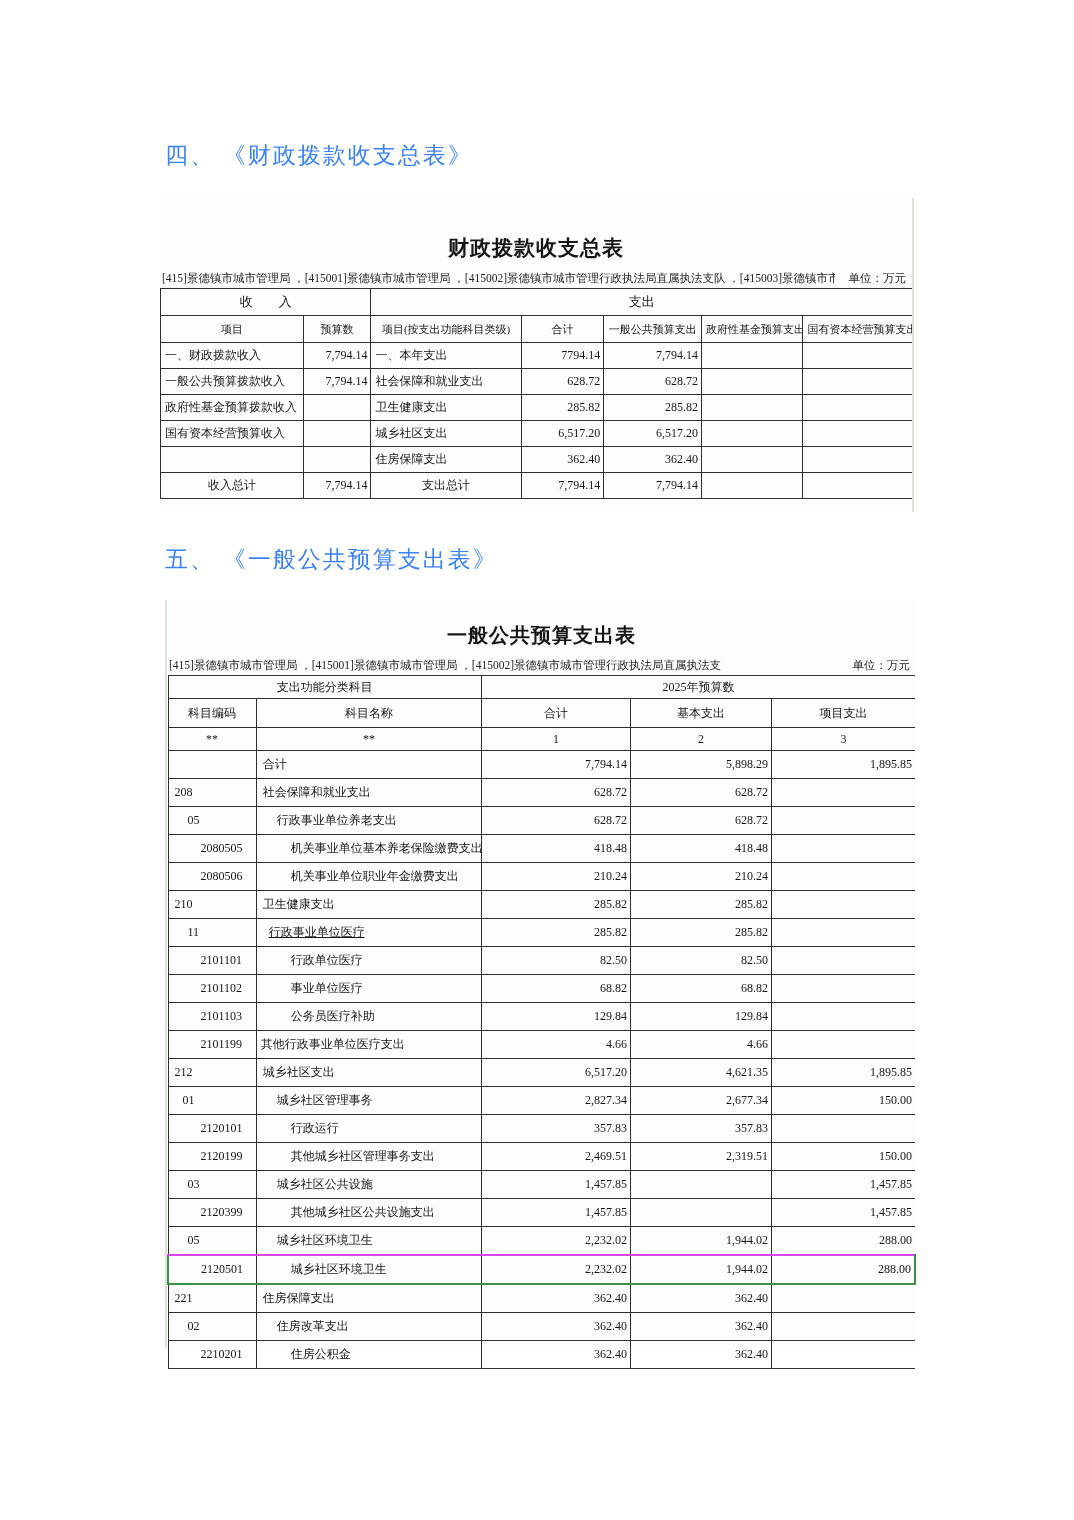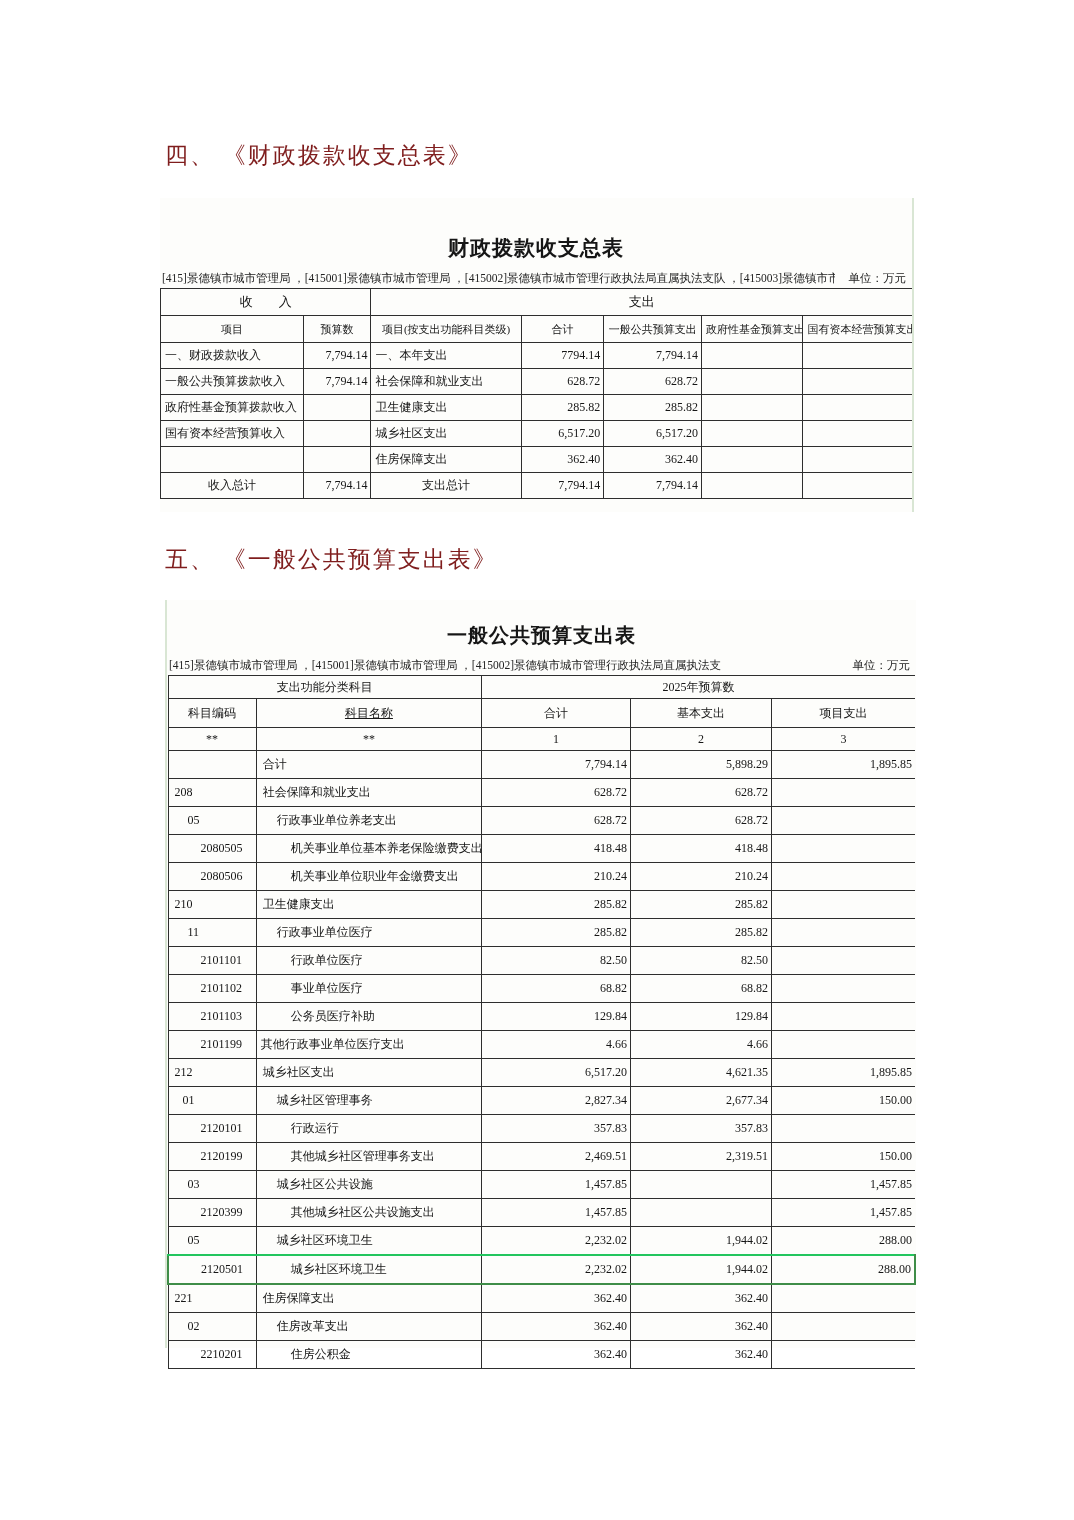"四、 《财政拨款收支总表》" .section-heading { color: #7f1d1d -> #3b82f6 }
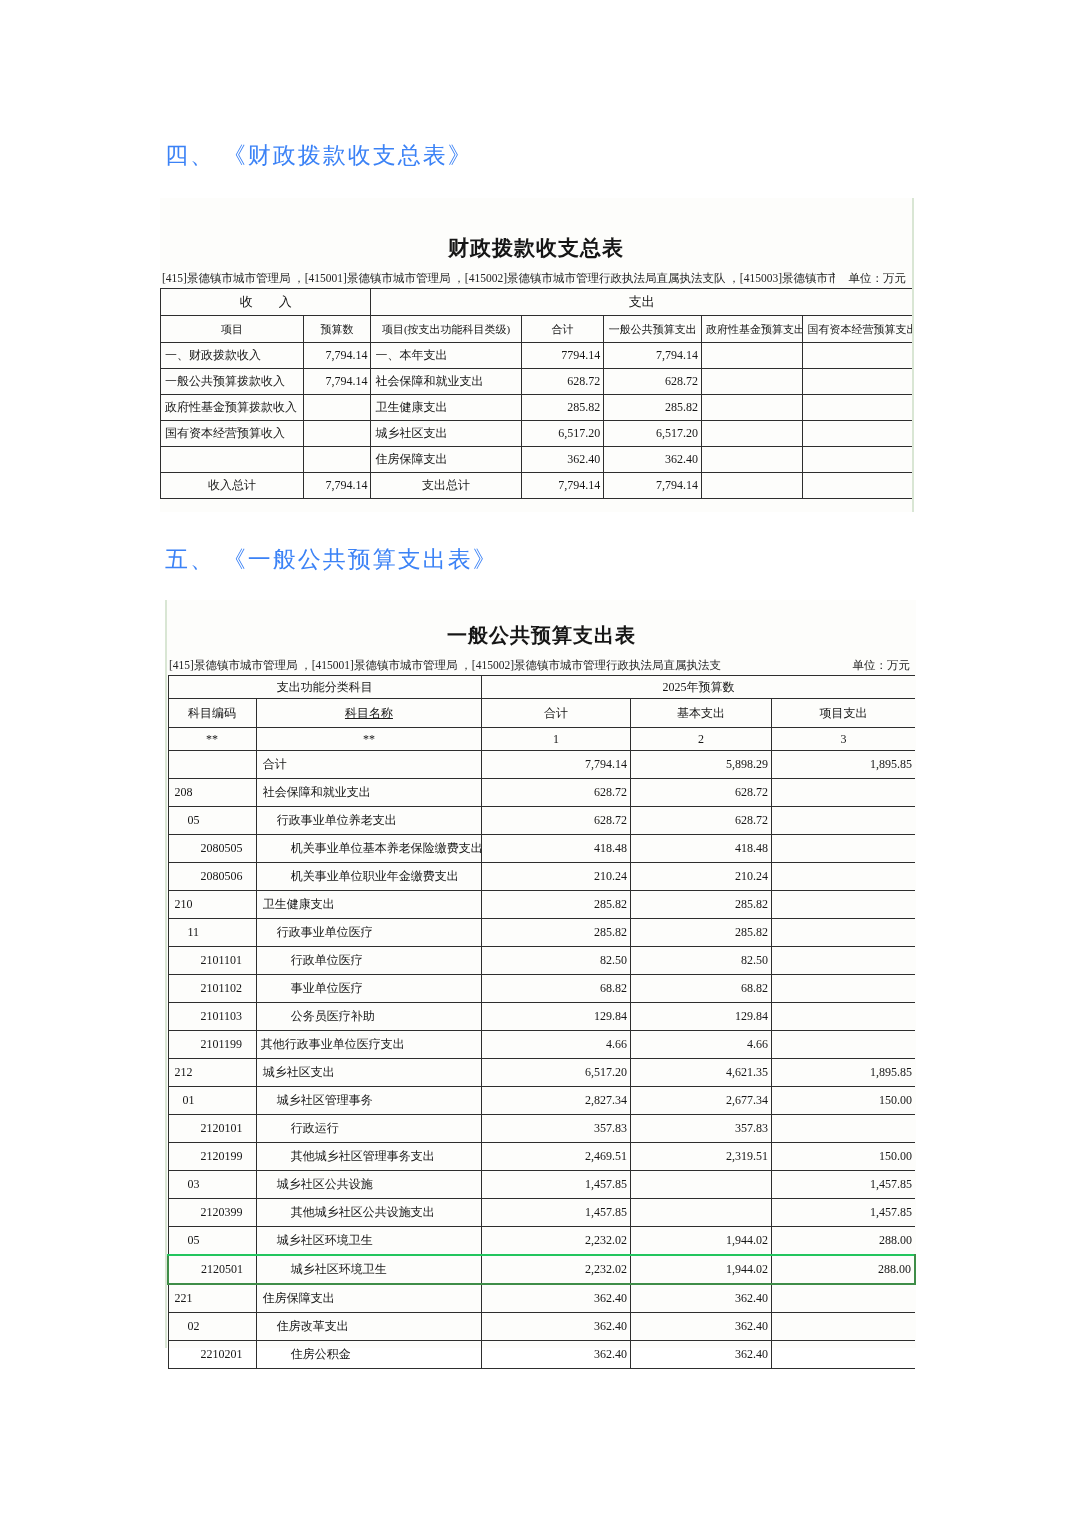"科目名称" th { text-decoration: underline -> none }
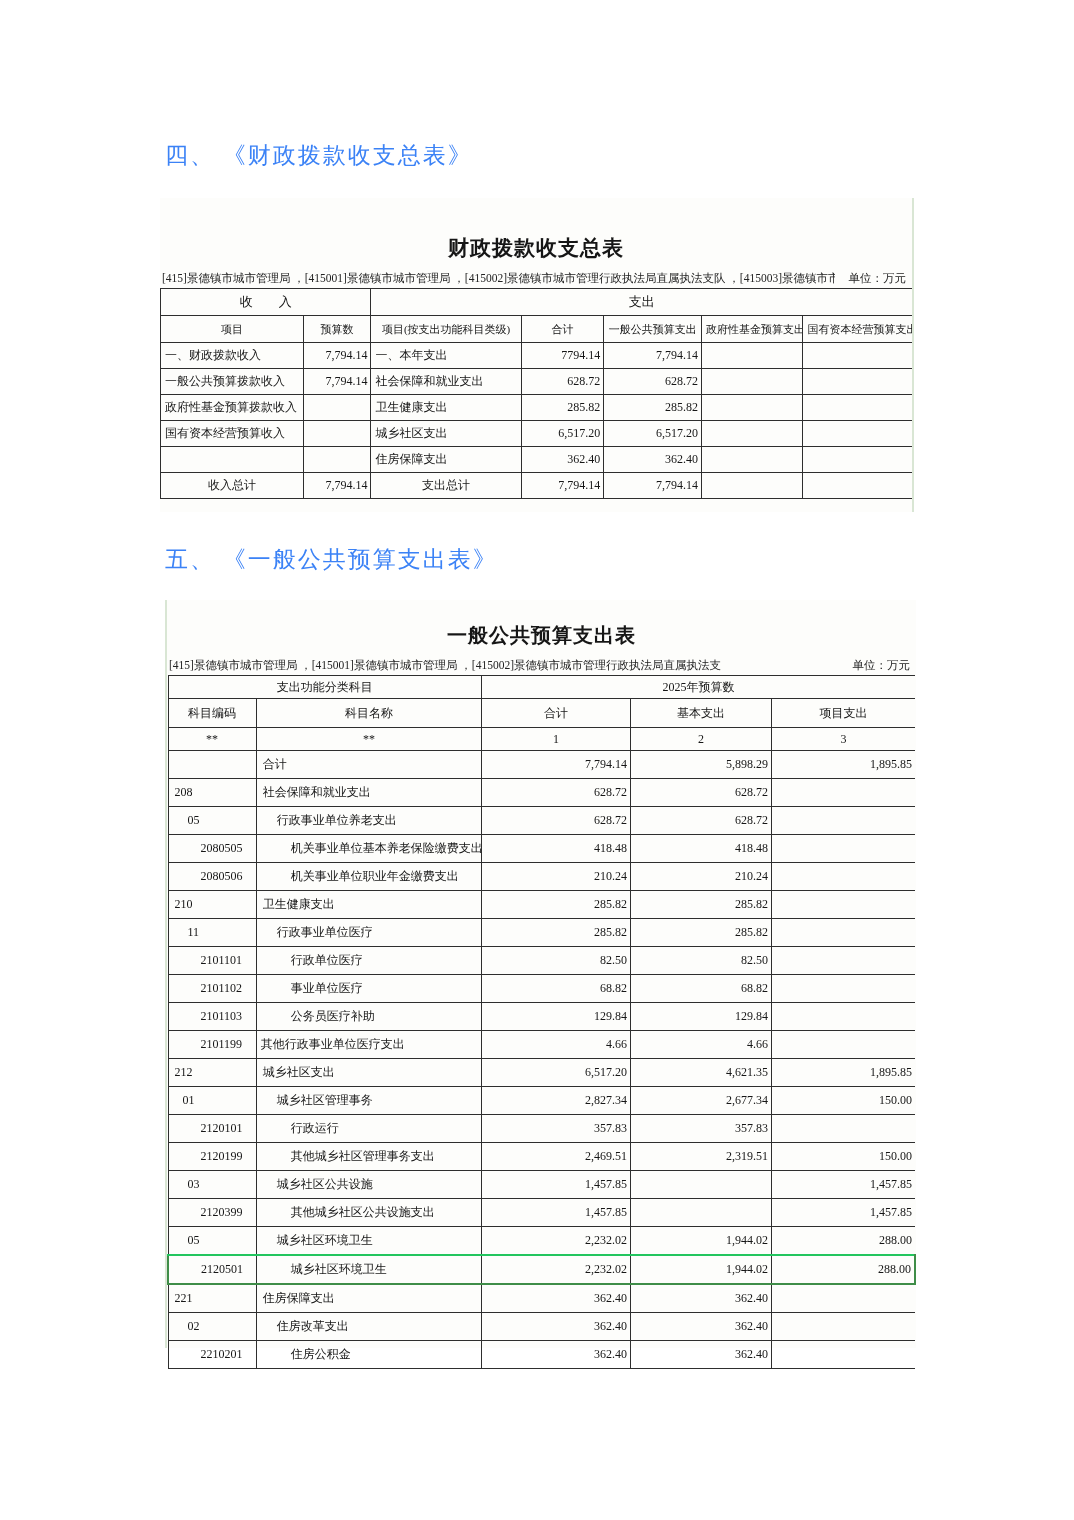"行政事业单位医疗" td.l { padding-left: 20px -> 12px; text-decoration: none -> underline }
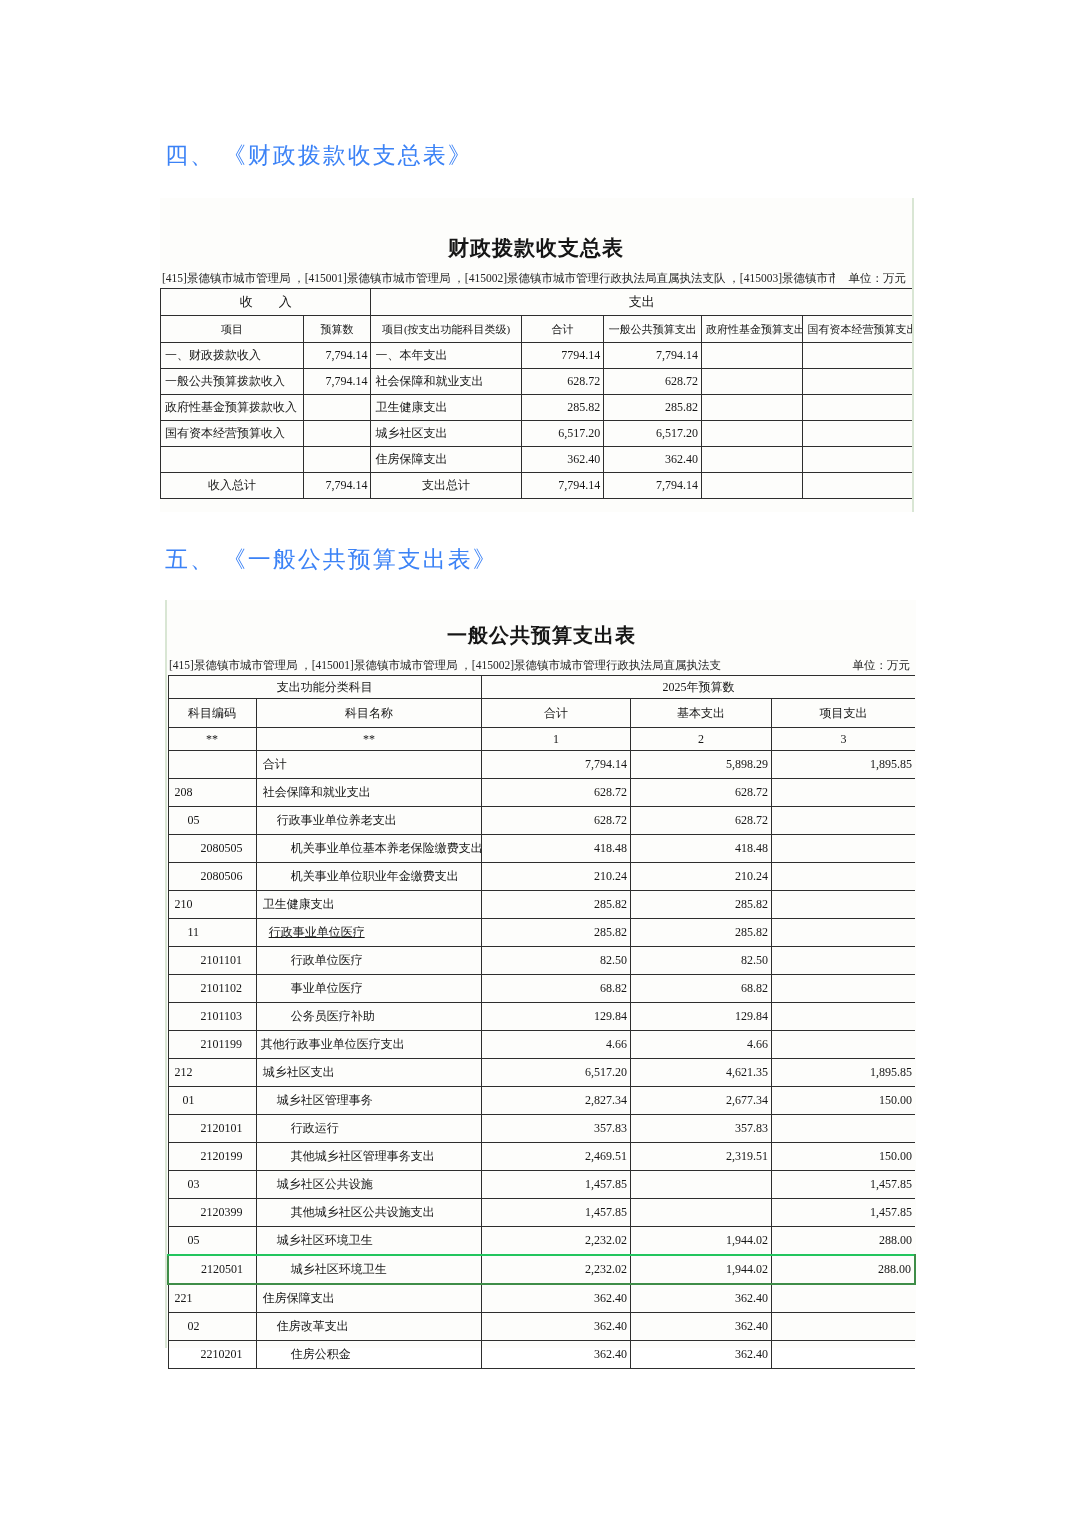"2120501" tr.selected td { border-top: 2px solid #22c55e -> 2px solid #d946ef }
